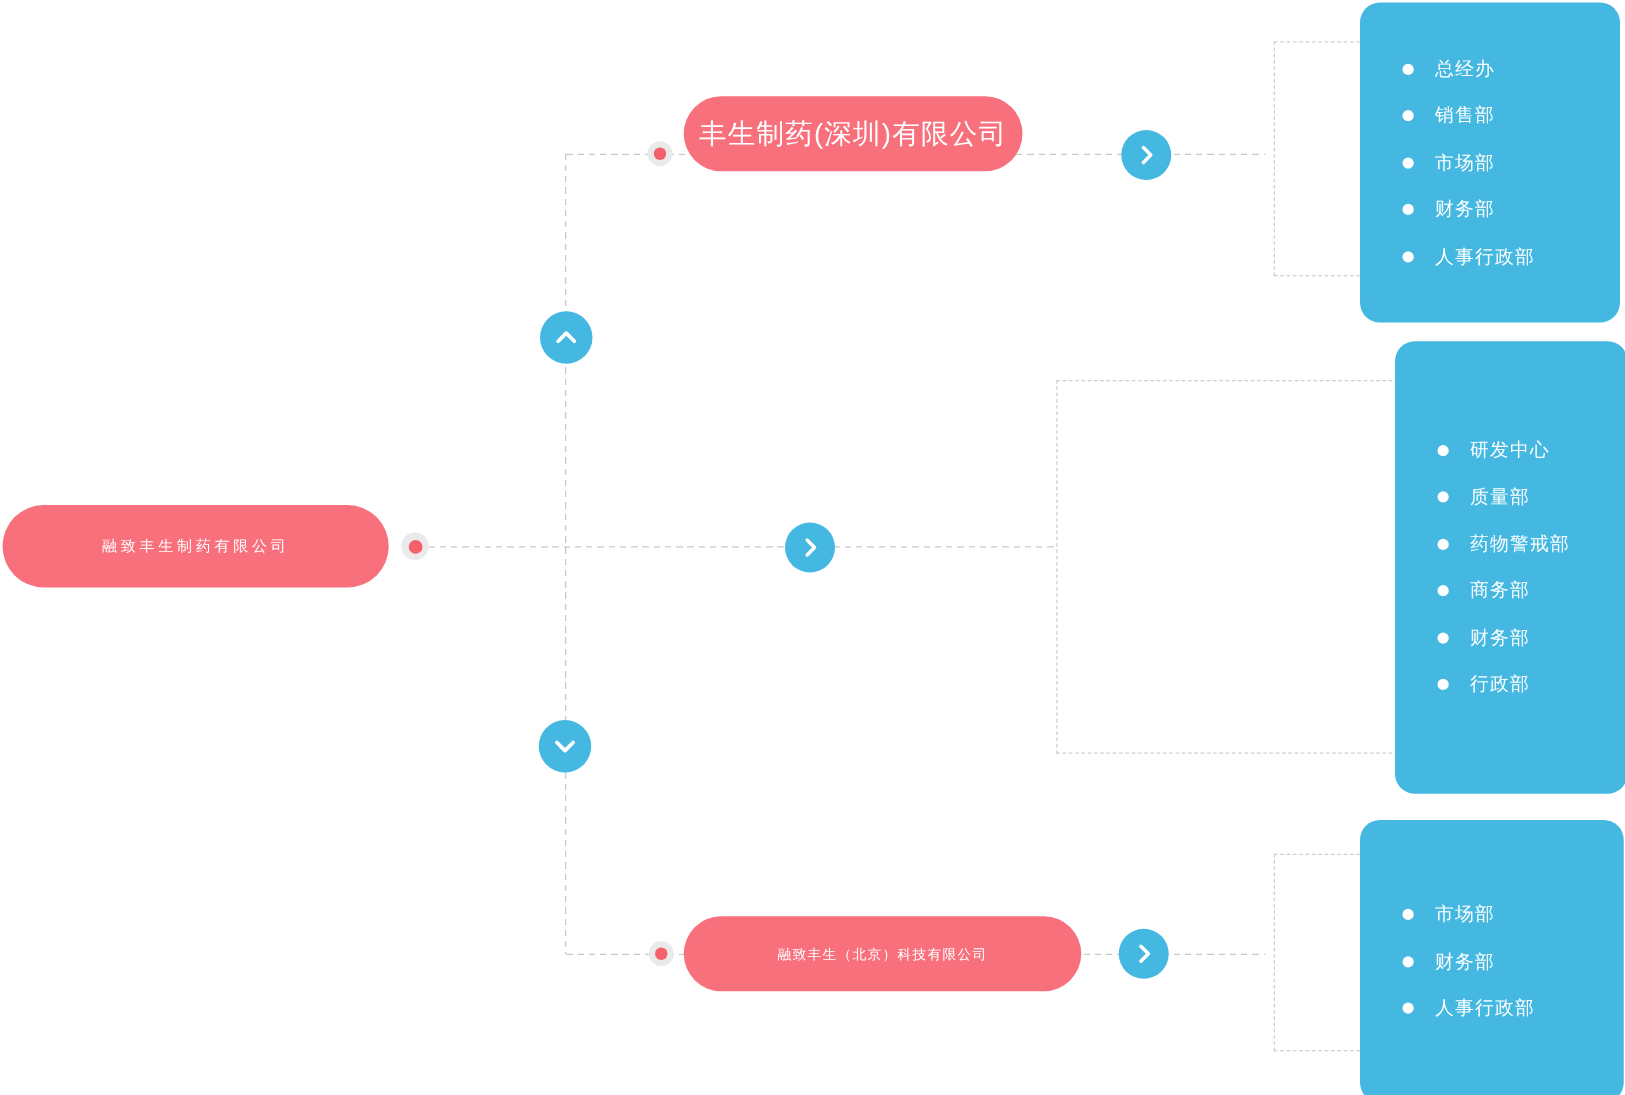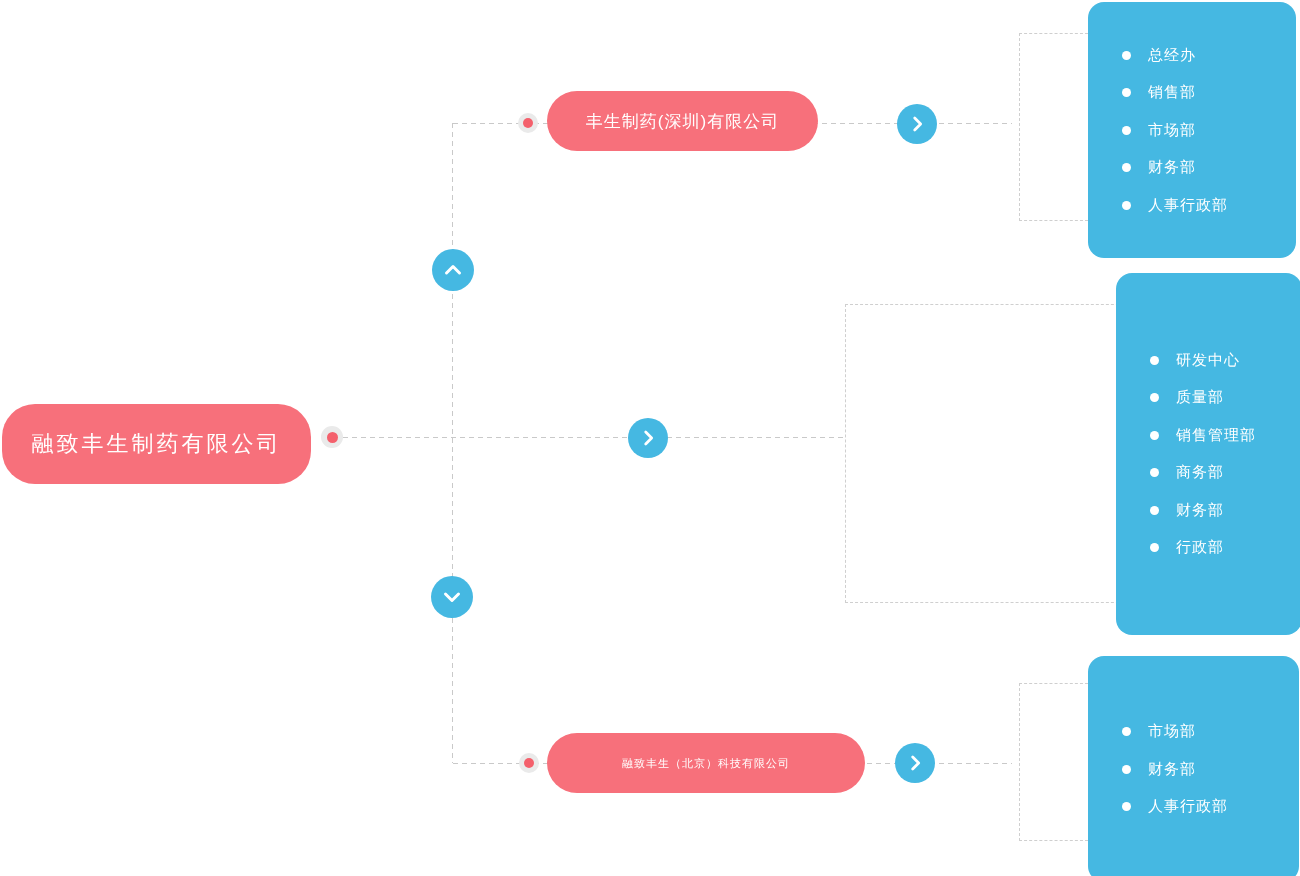"丰生制药(深圳)有限公司" .node-sz { font-size: 17px -> 22px; top: 91px -> 77px }
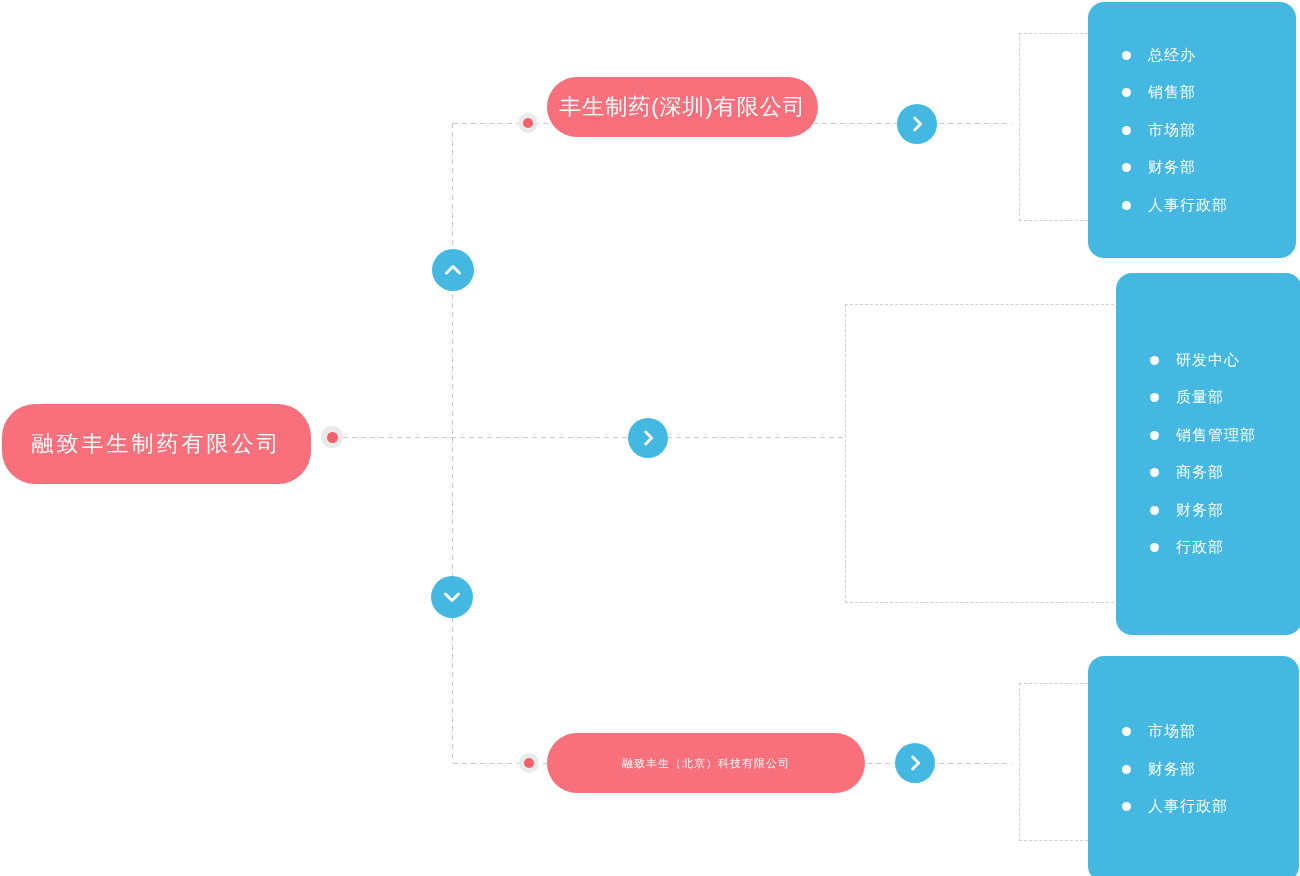"融致丰生制药有限公司" .node-root { font-size: 22px -> 12px; height: 80px -> 66px }
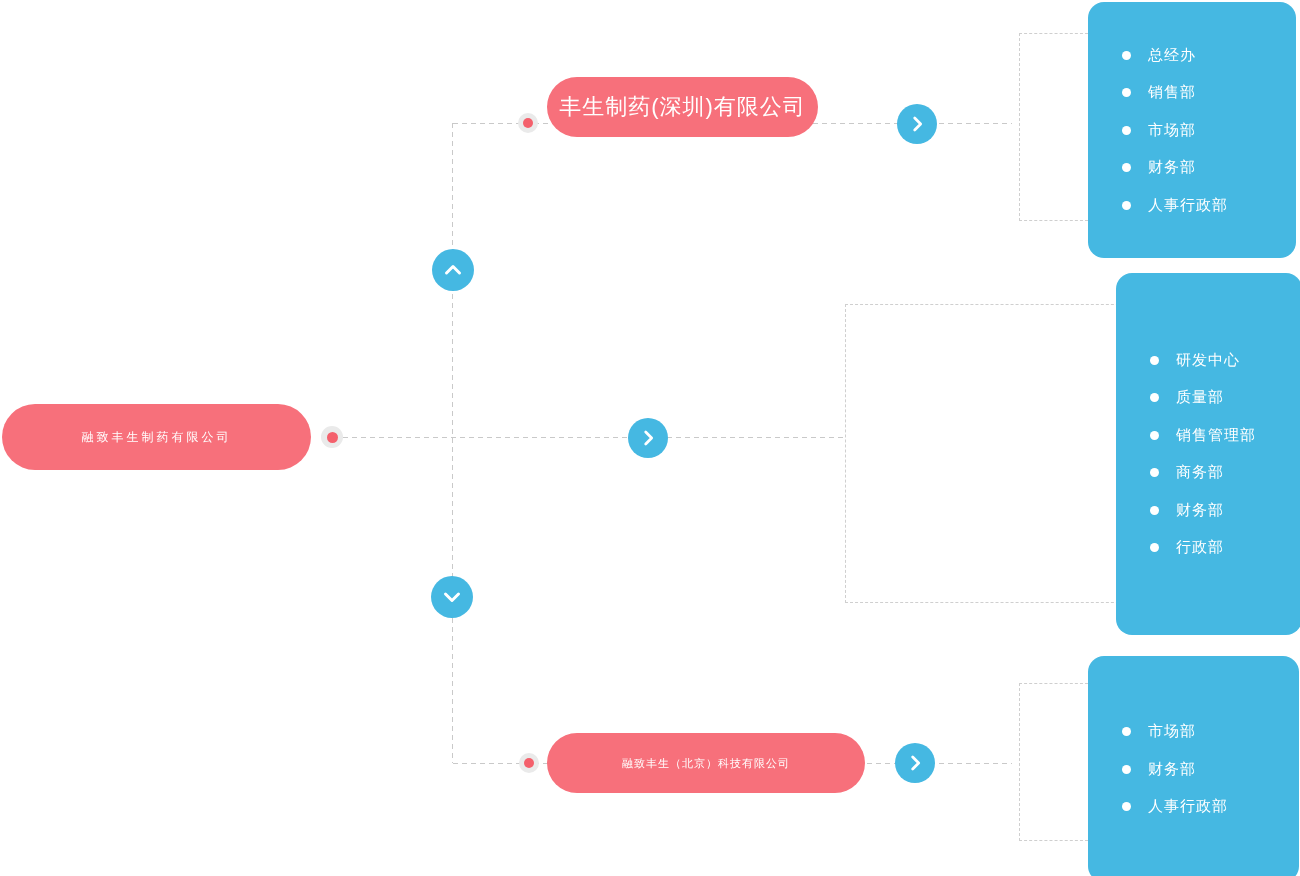"销售管理部" span.dept-label { text: 销售管理 -> 药物警戒 }
